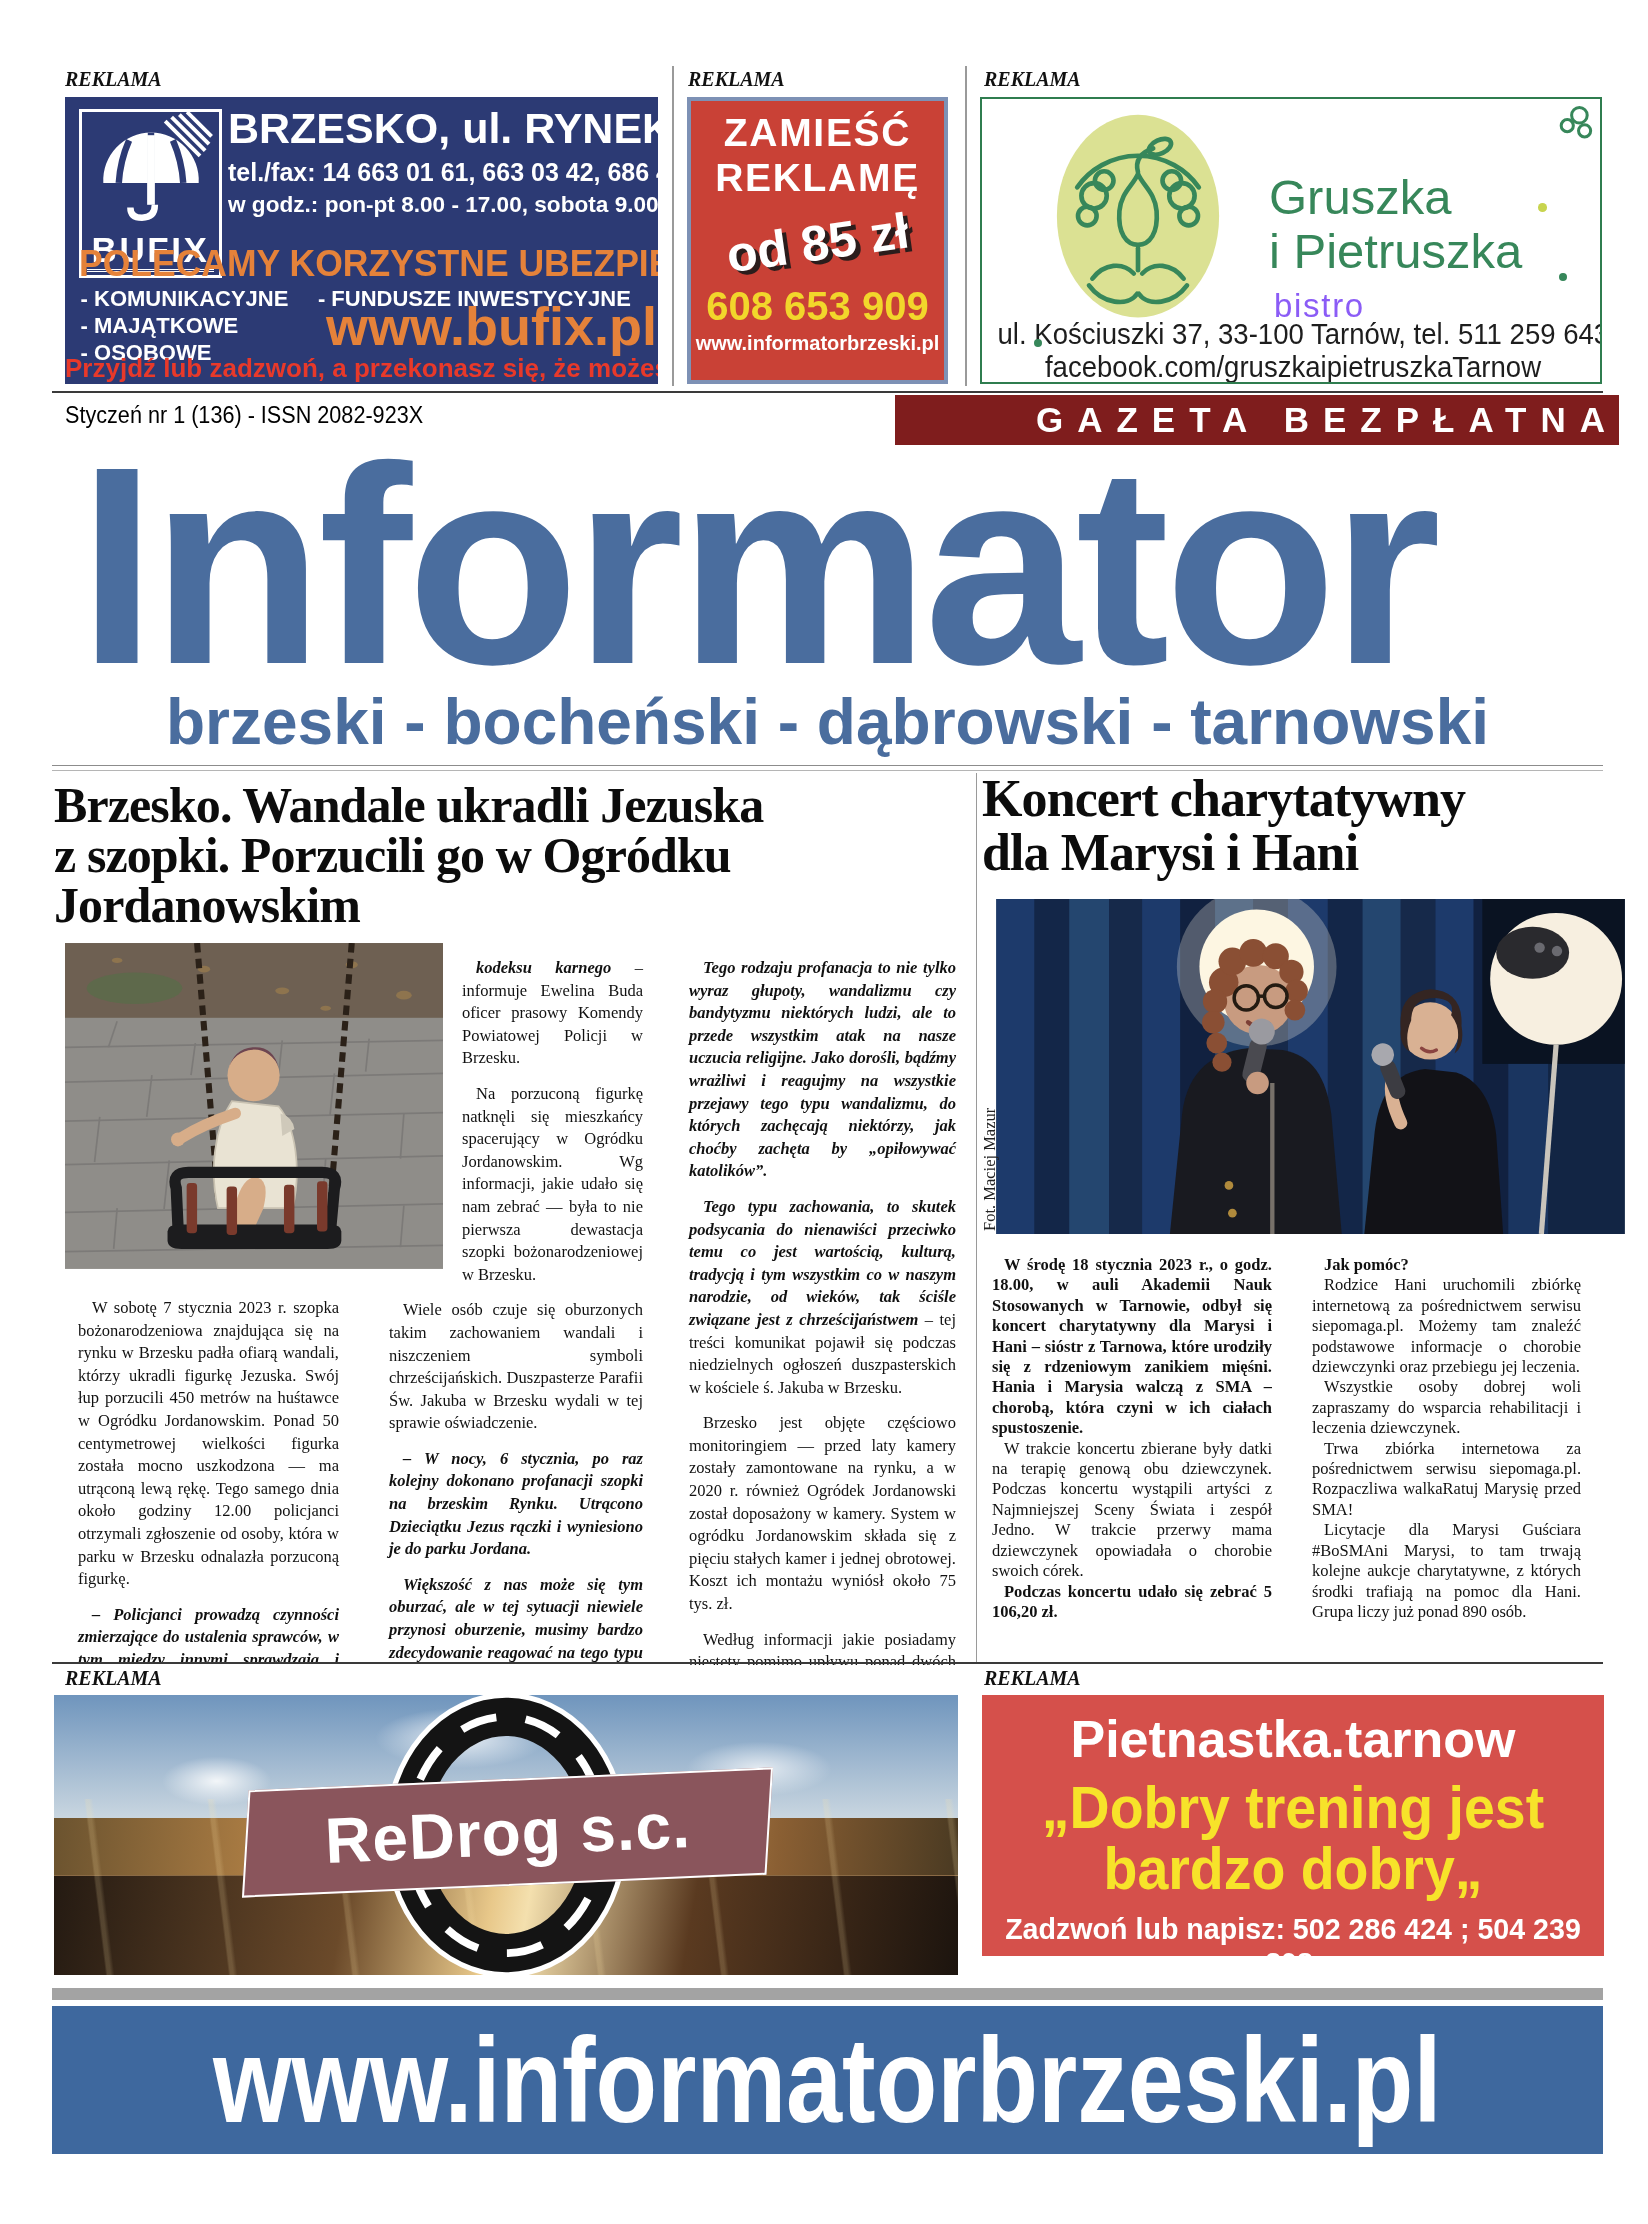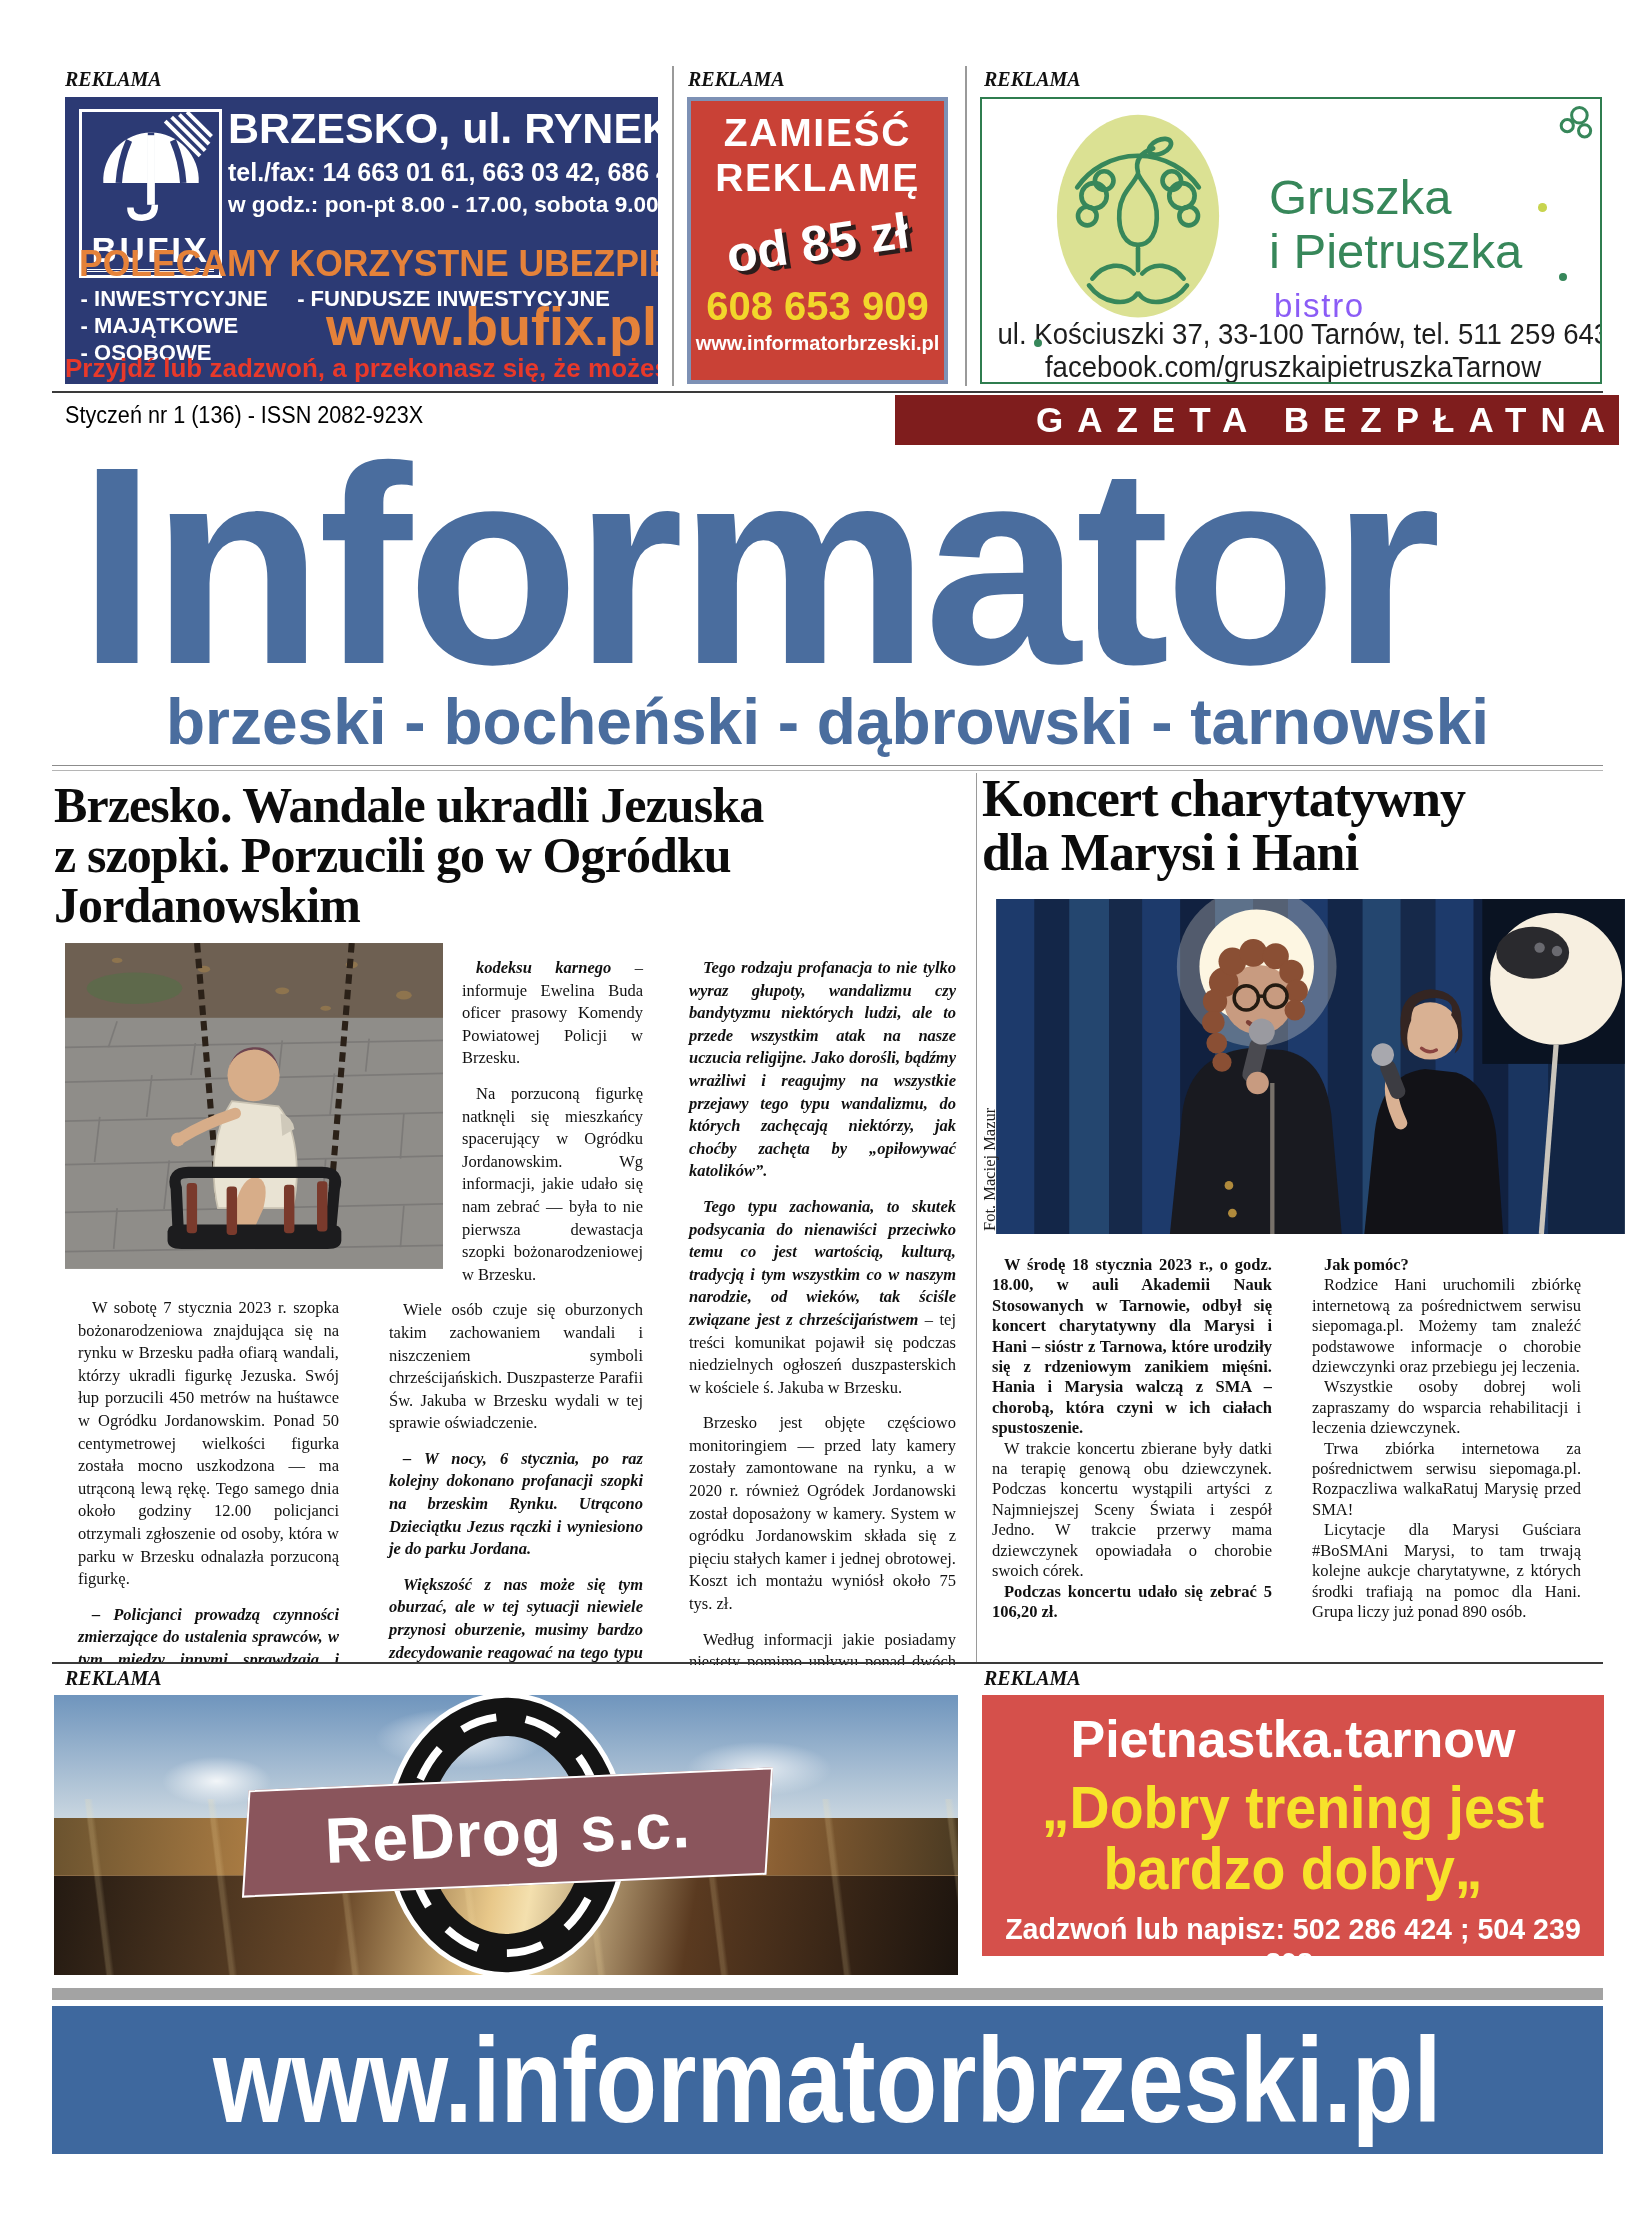"- INWESTYCYJNE" span { text: INWESTYCYJNE -> KOMUNIKACYJNE }
